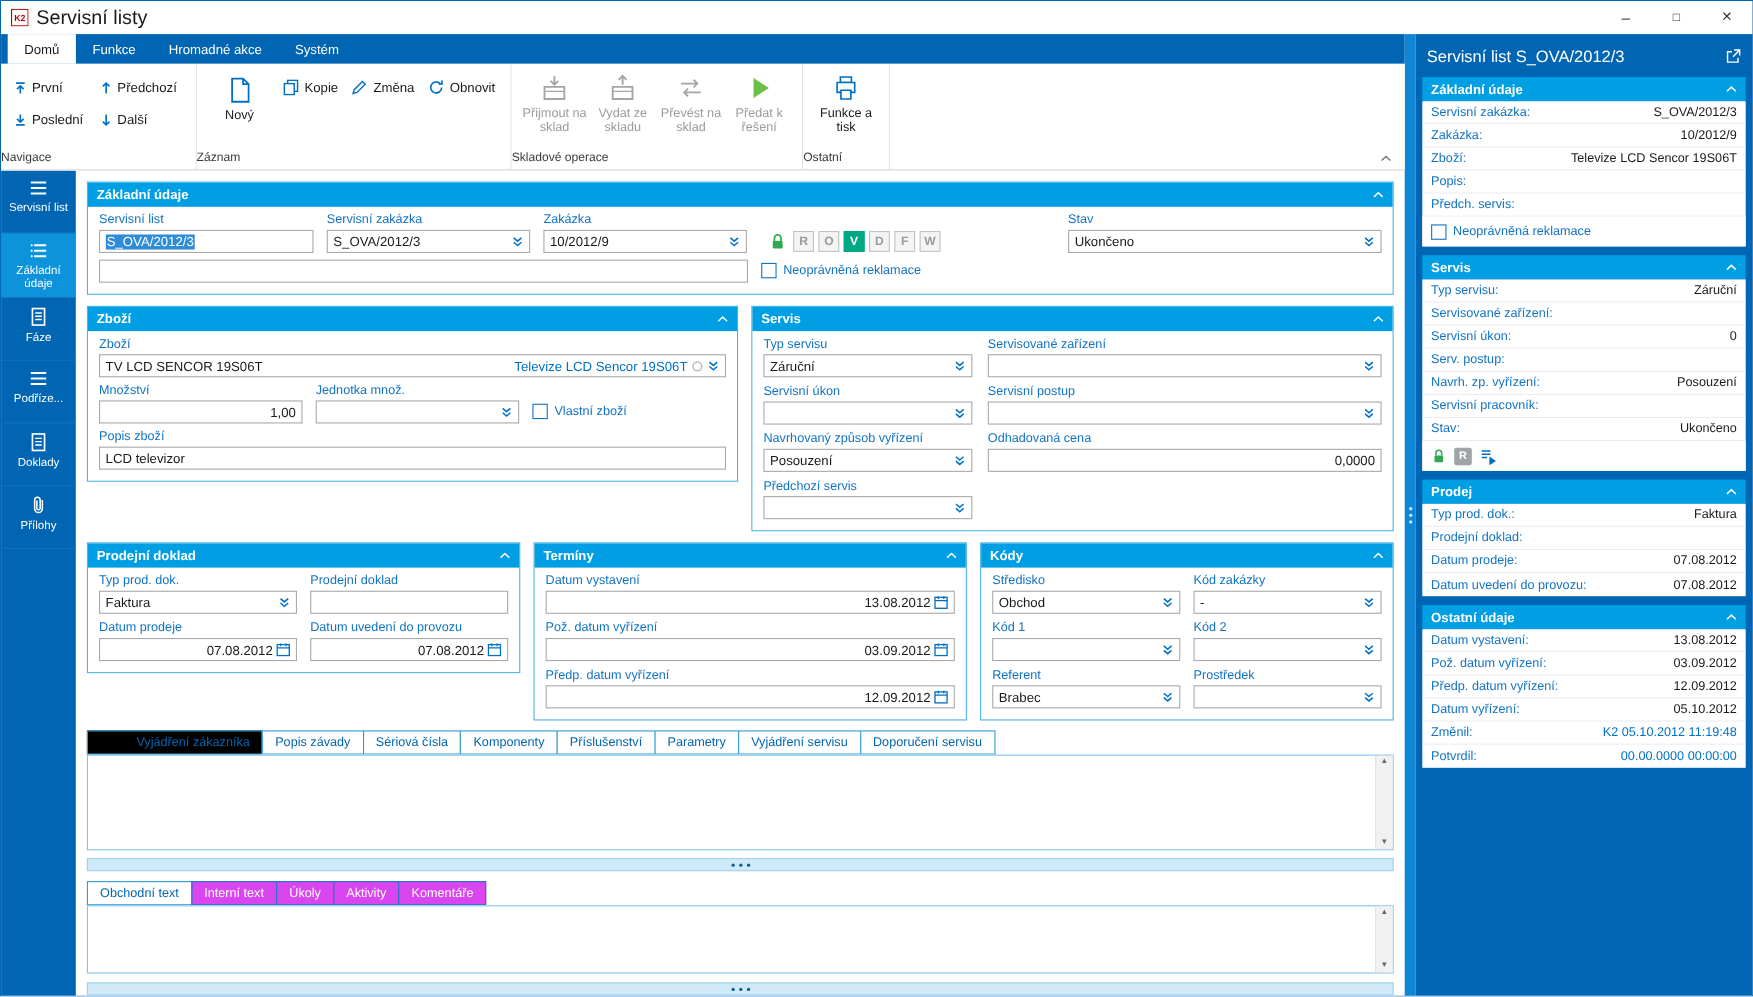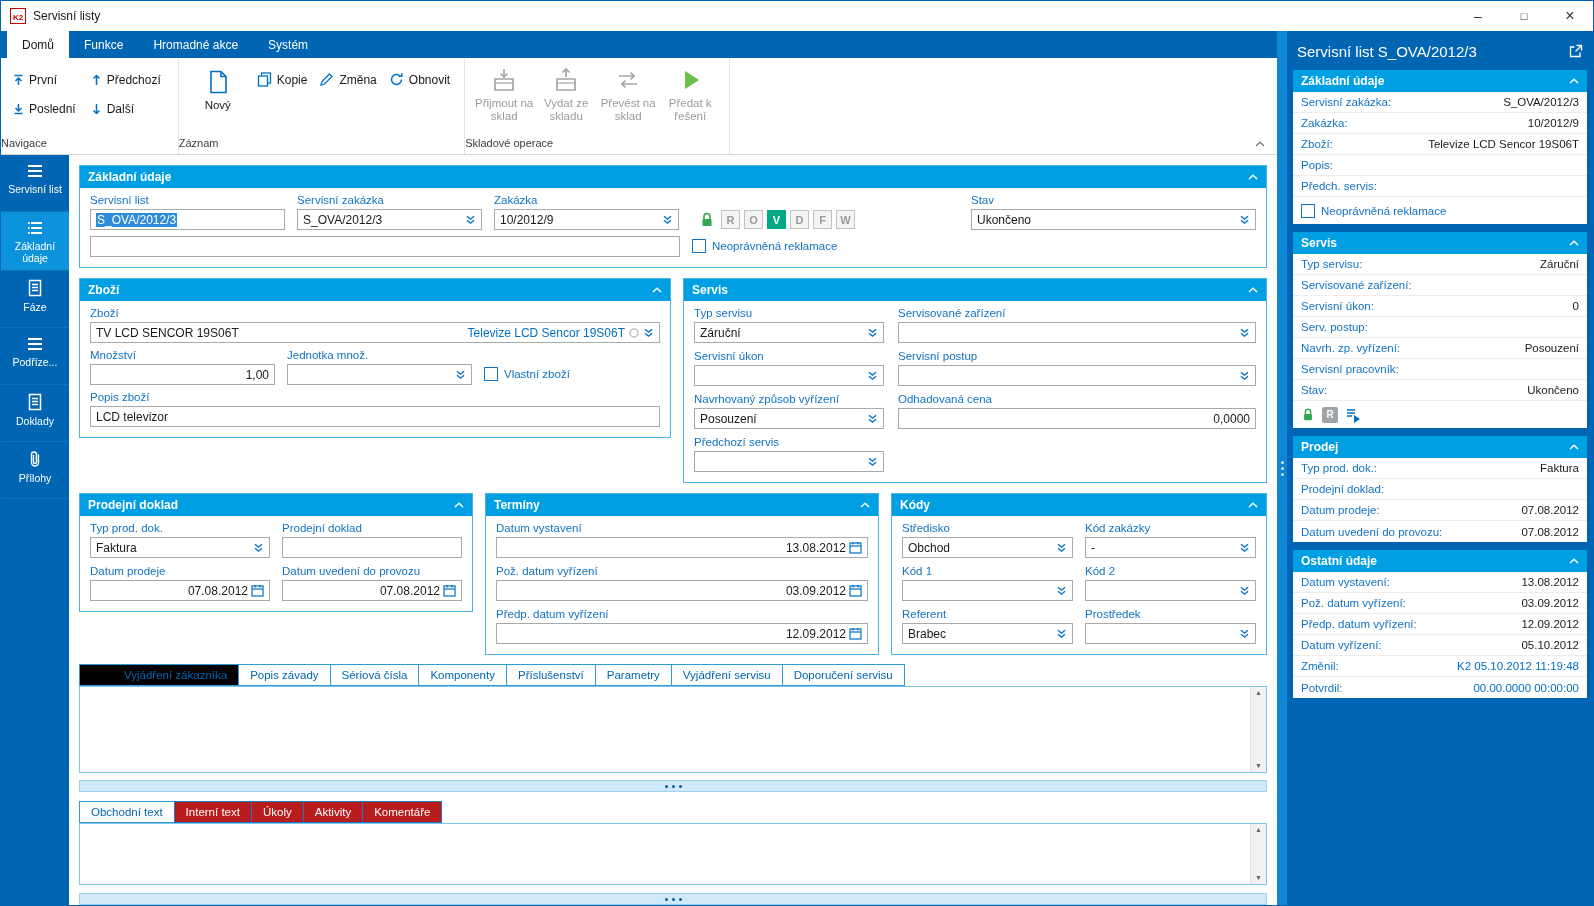"Servisní listy" .title-text { font-size: 12px -> 18px }
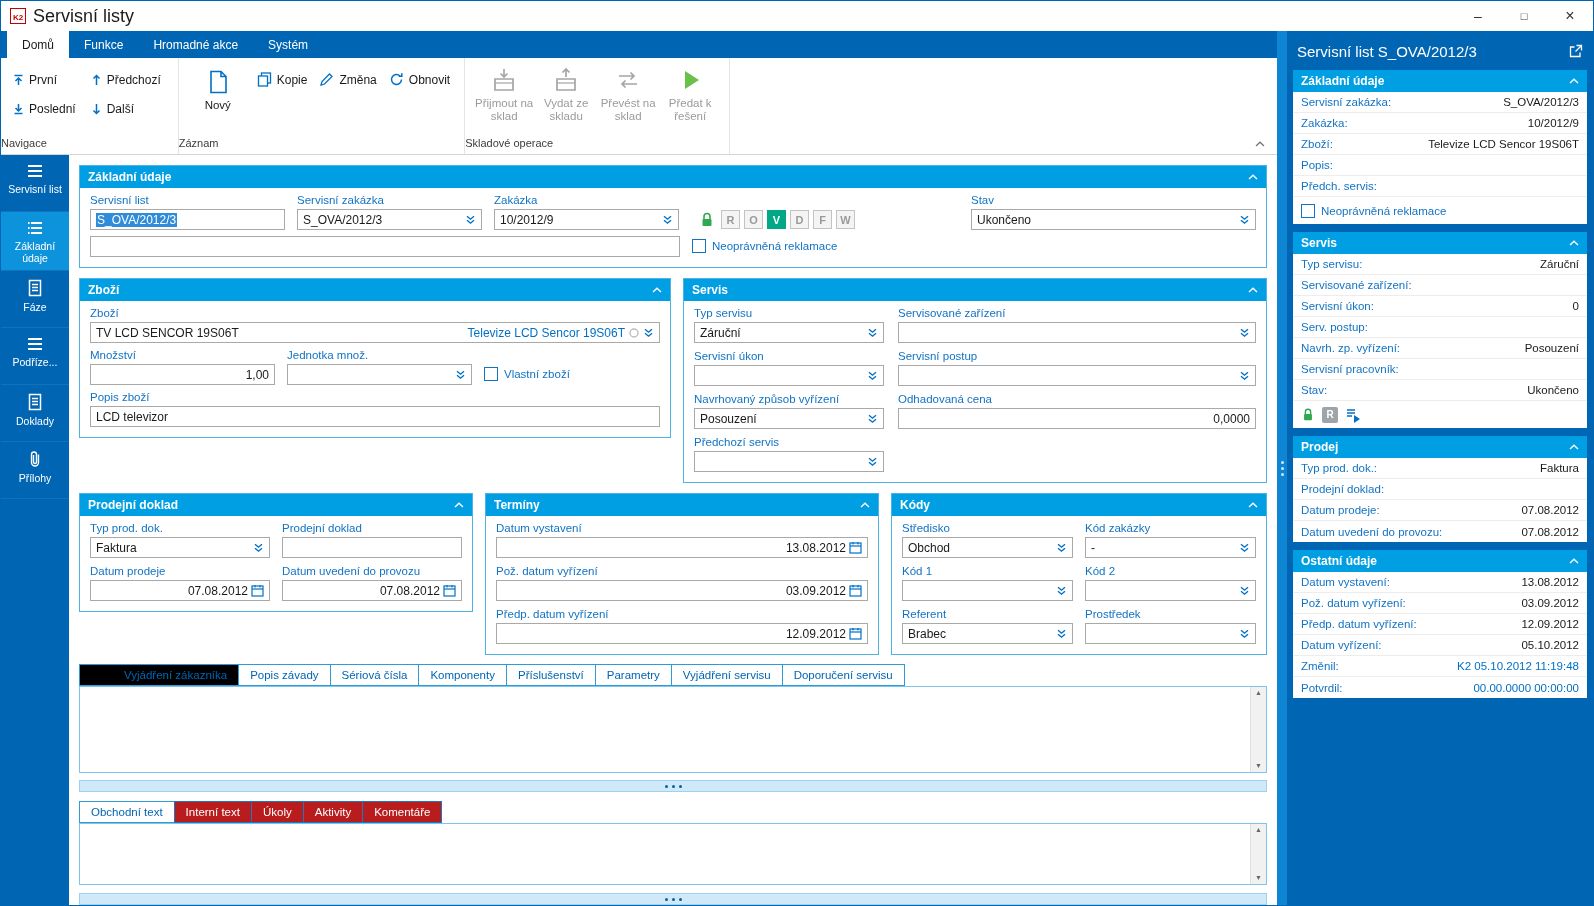"Funkce a tisk" div.rgroup { html: none -> <div> <div> <button> <span> <svg> <path></path> <path></path> <path></path> </svg> </span> <span>Funkce a tisk</span> </button> </div> <div>Ostatní</div> </div> }
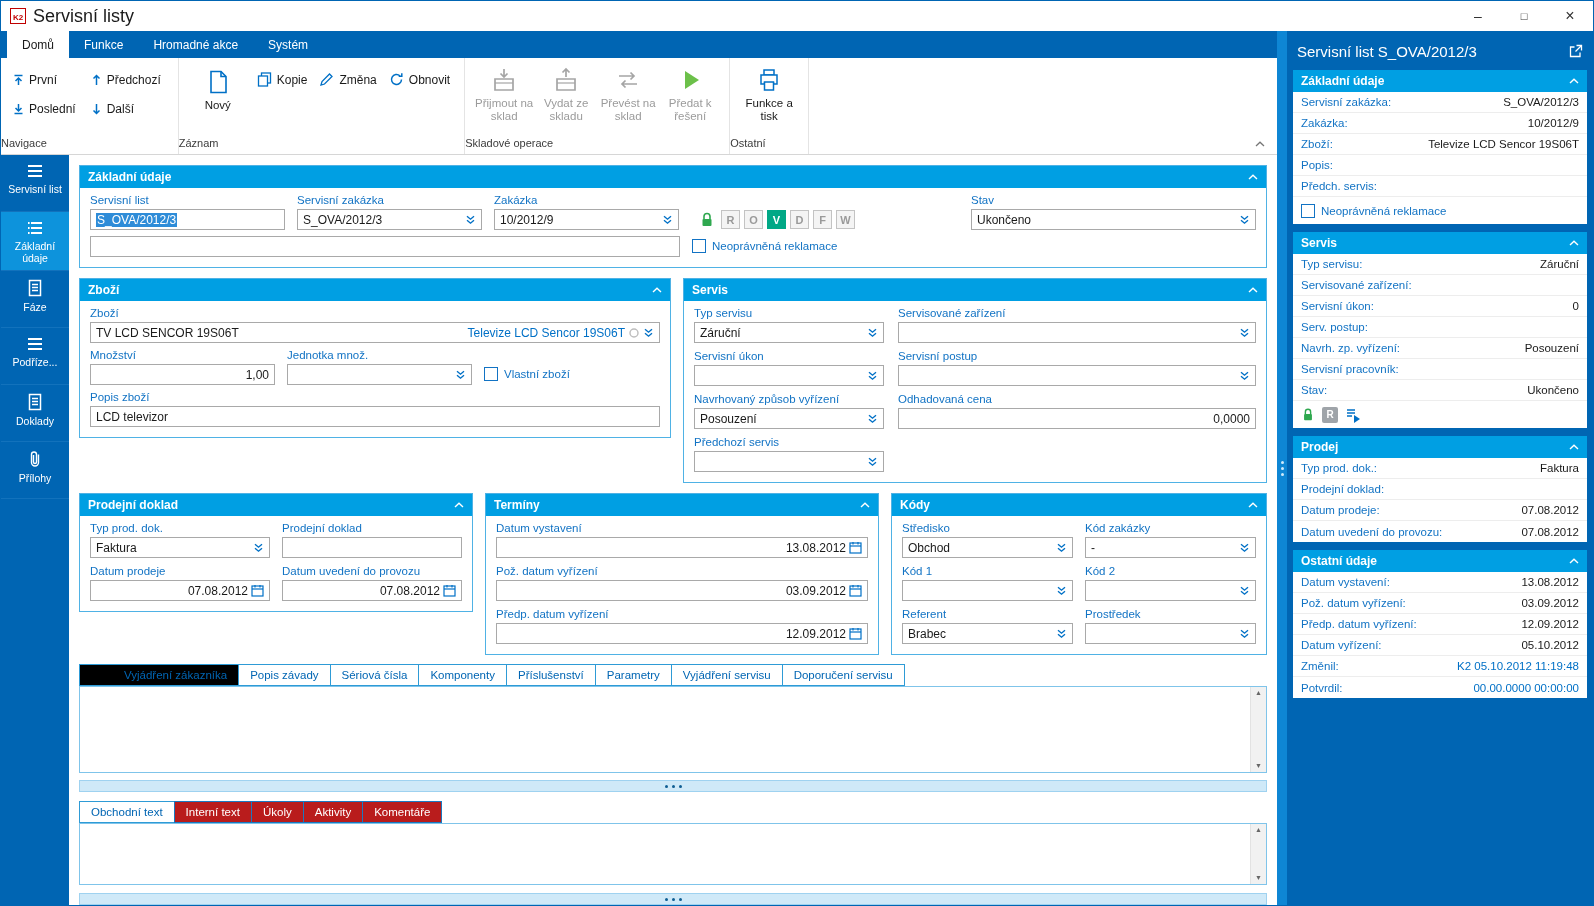"Interní text" .tabs2 .tab { background: #b91c1c -> #d946ef }
